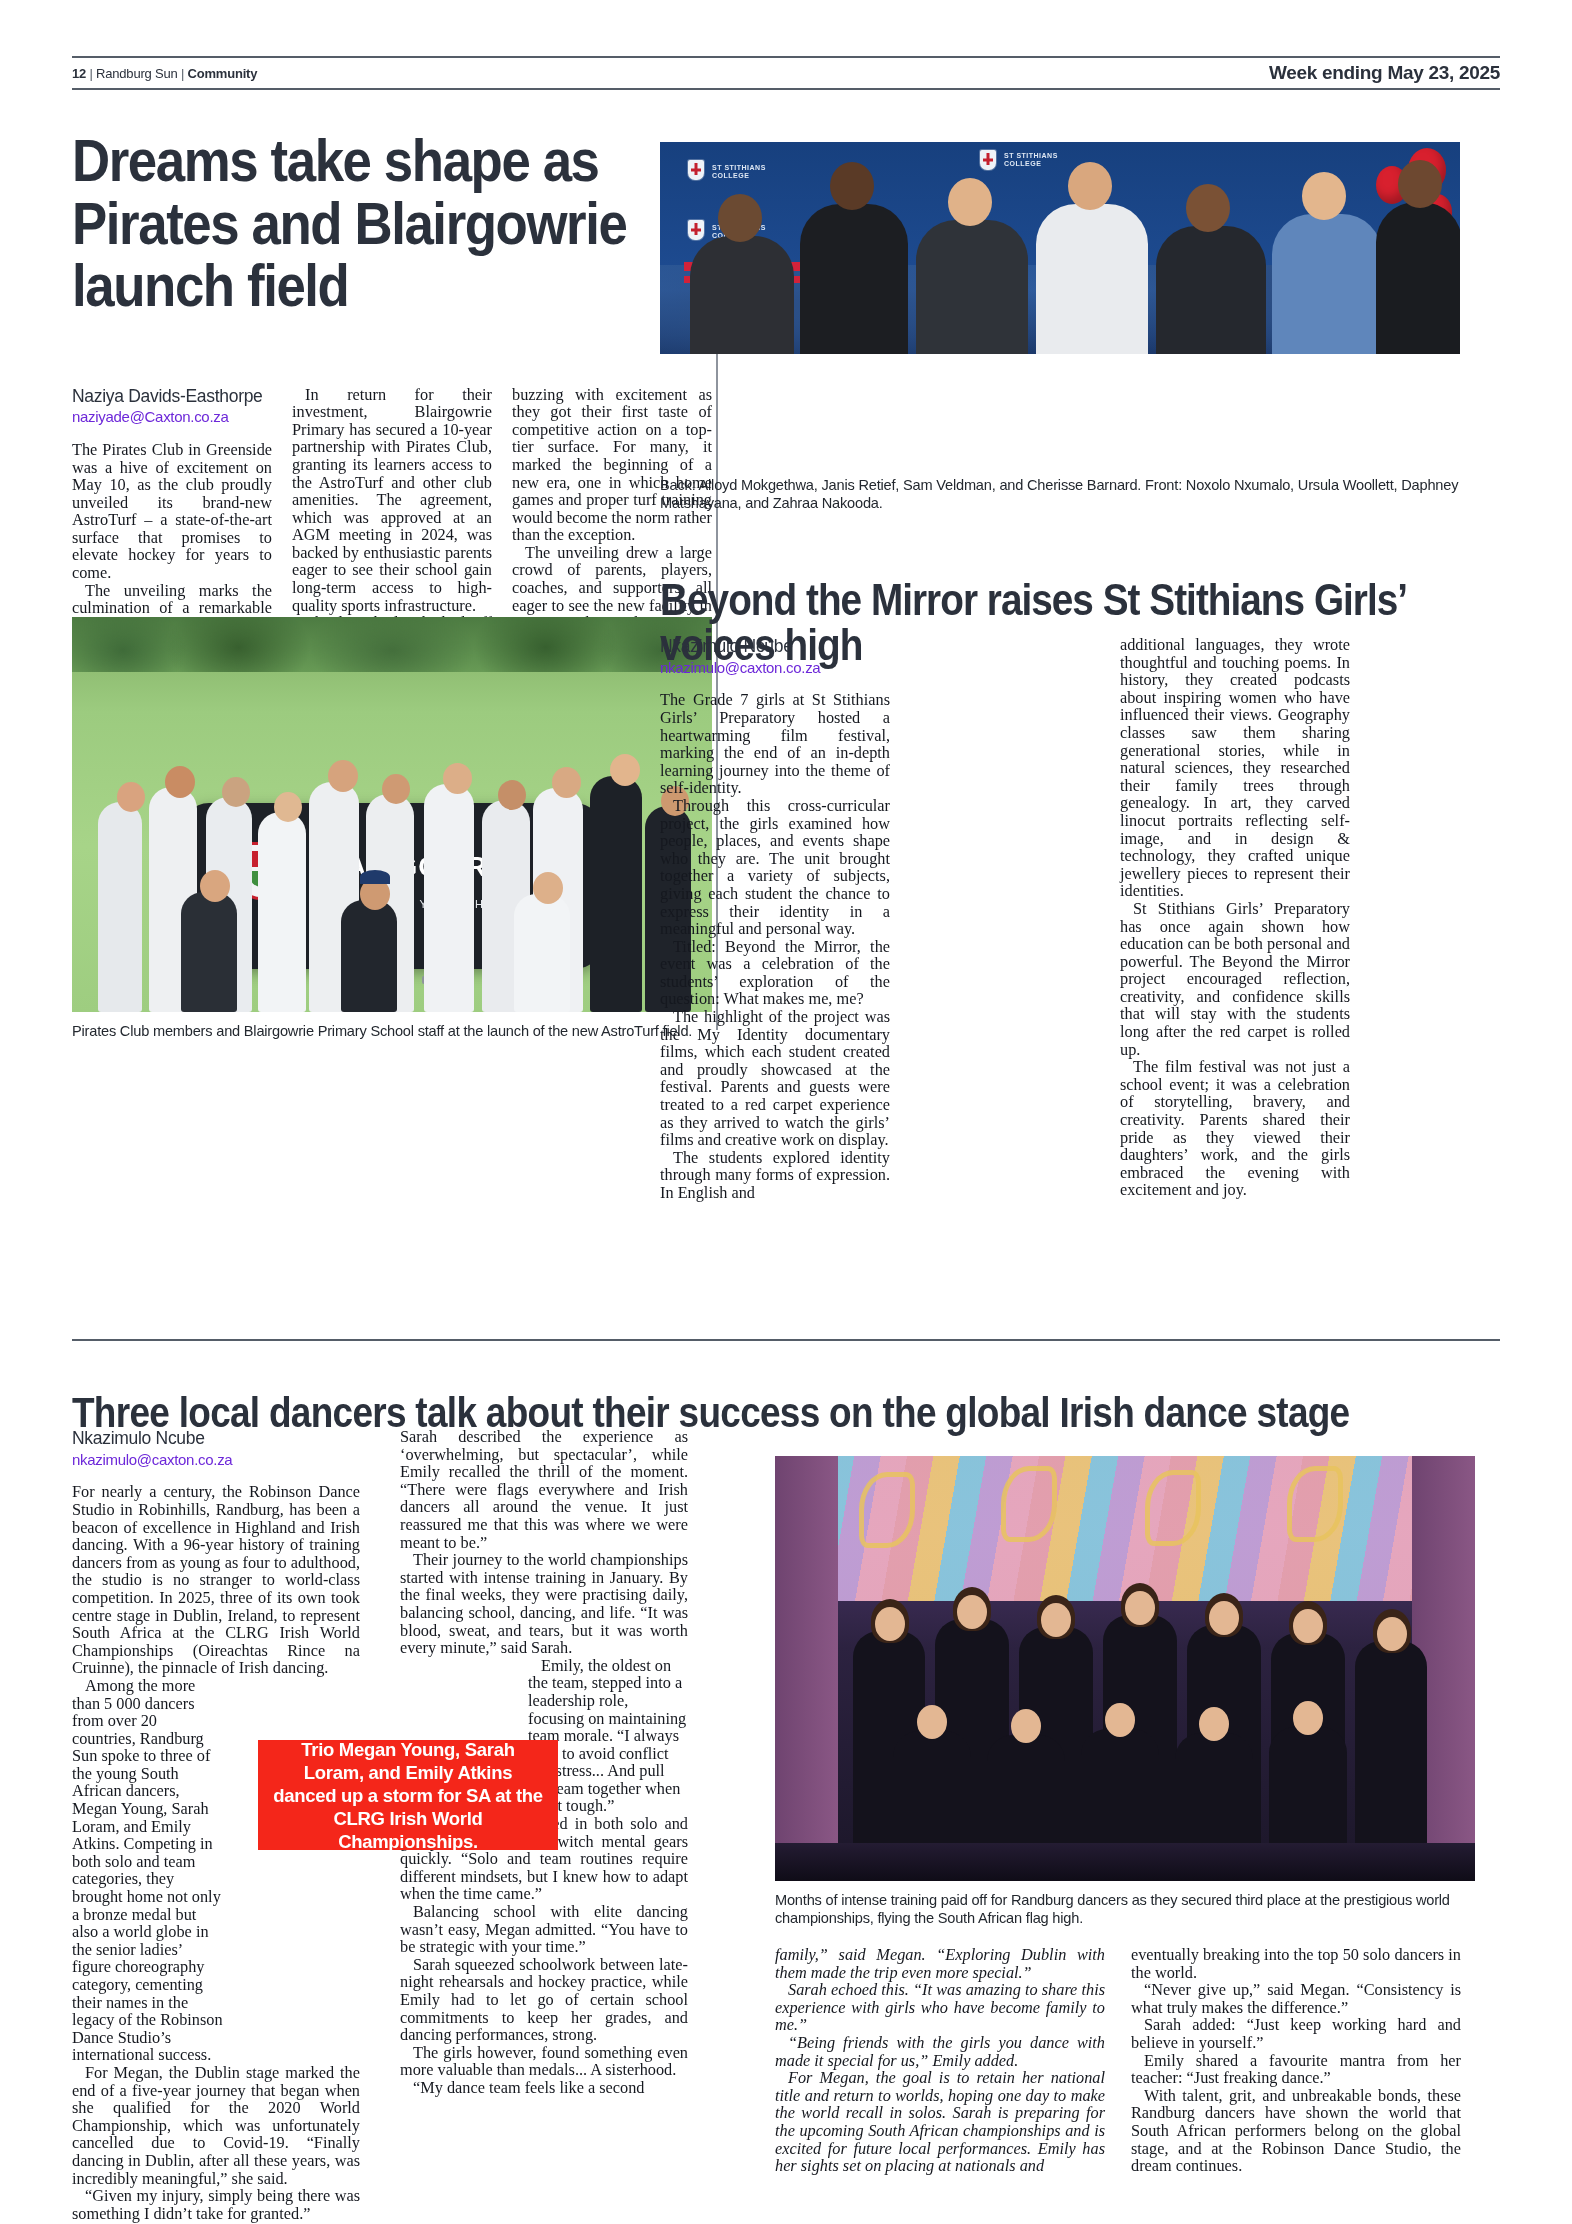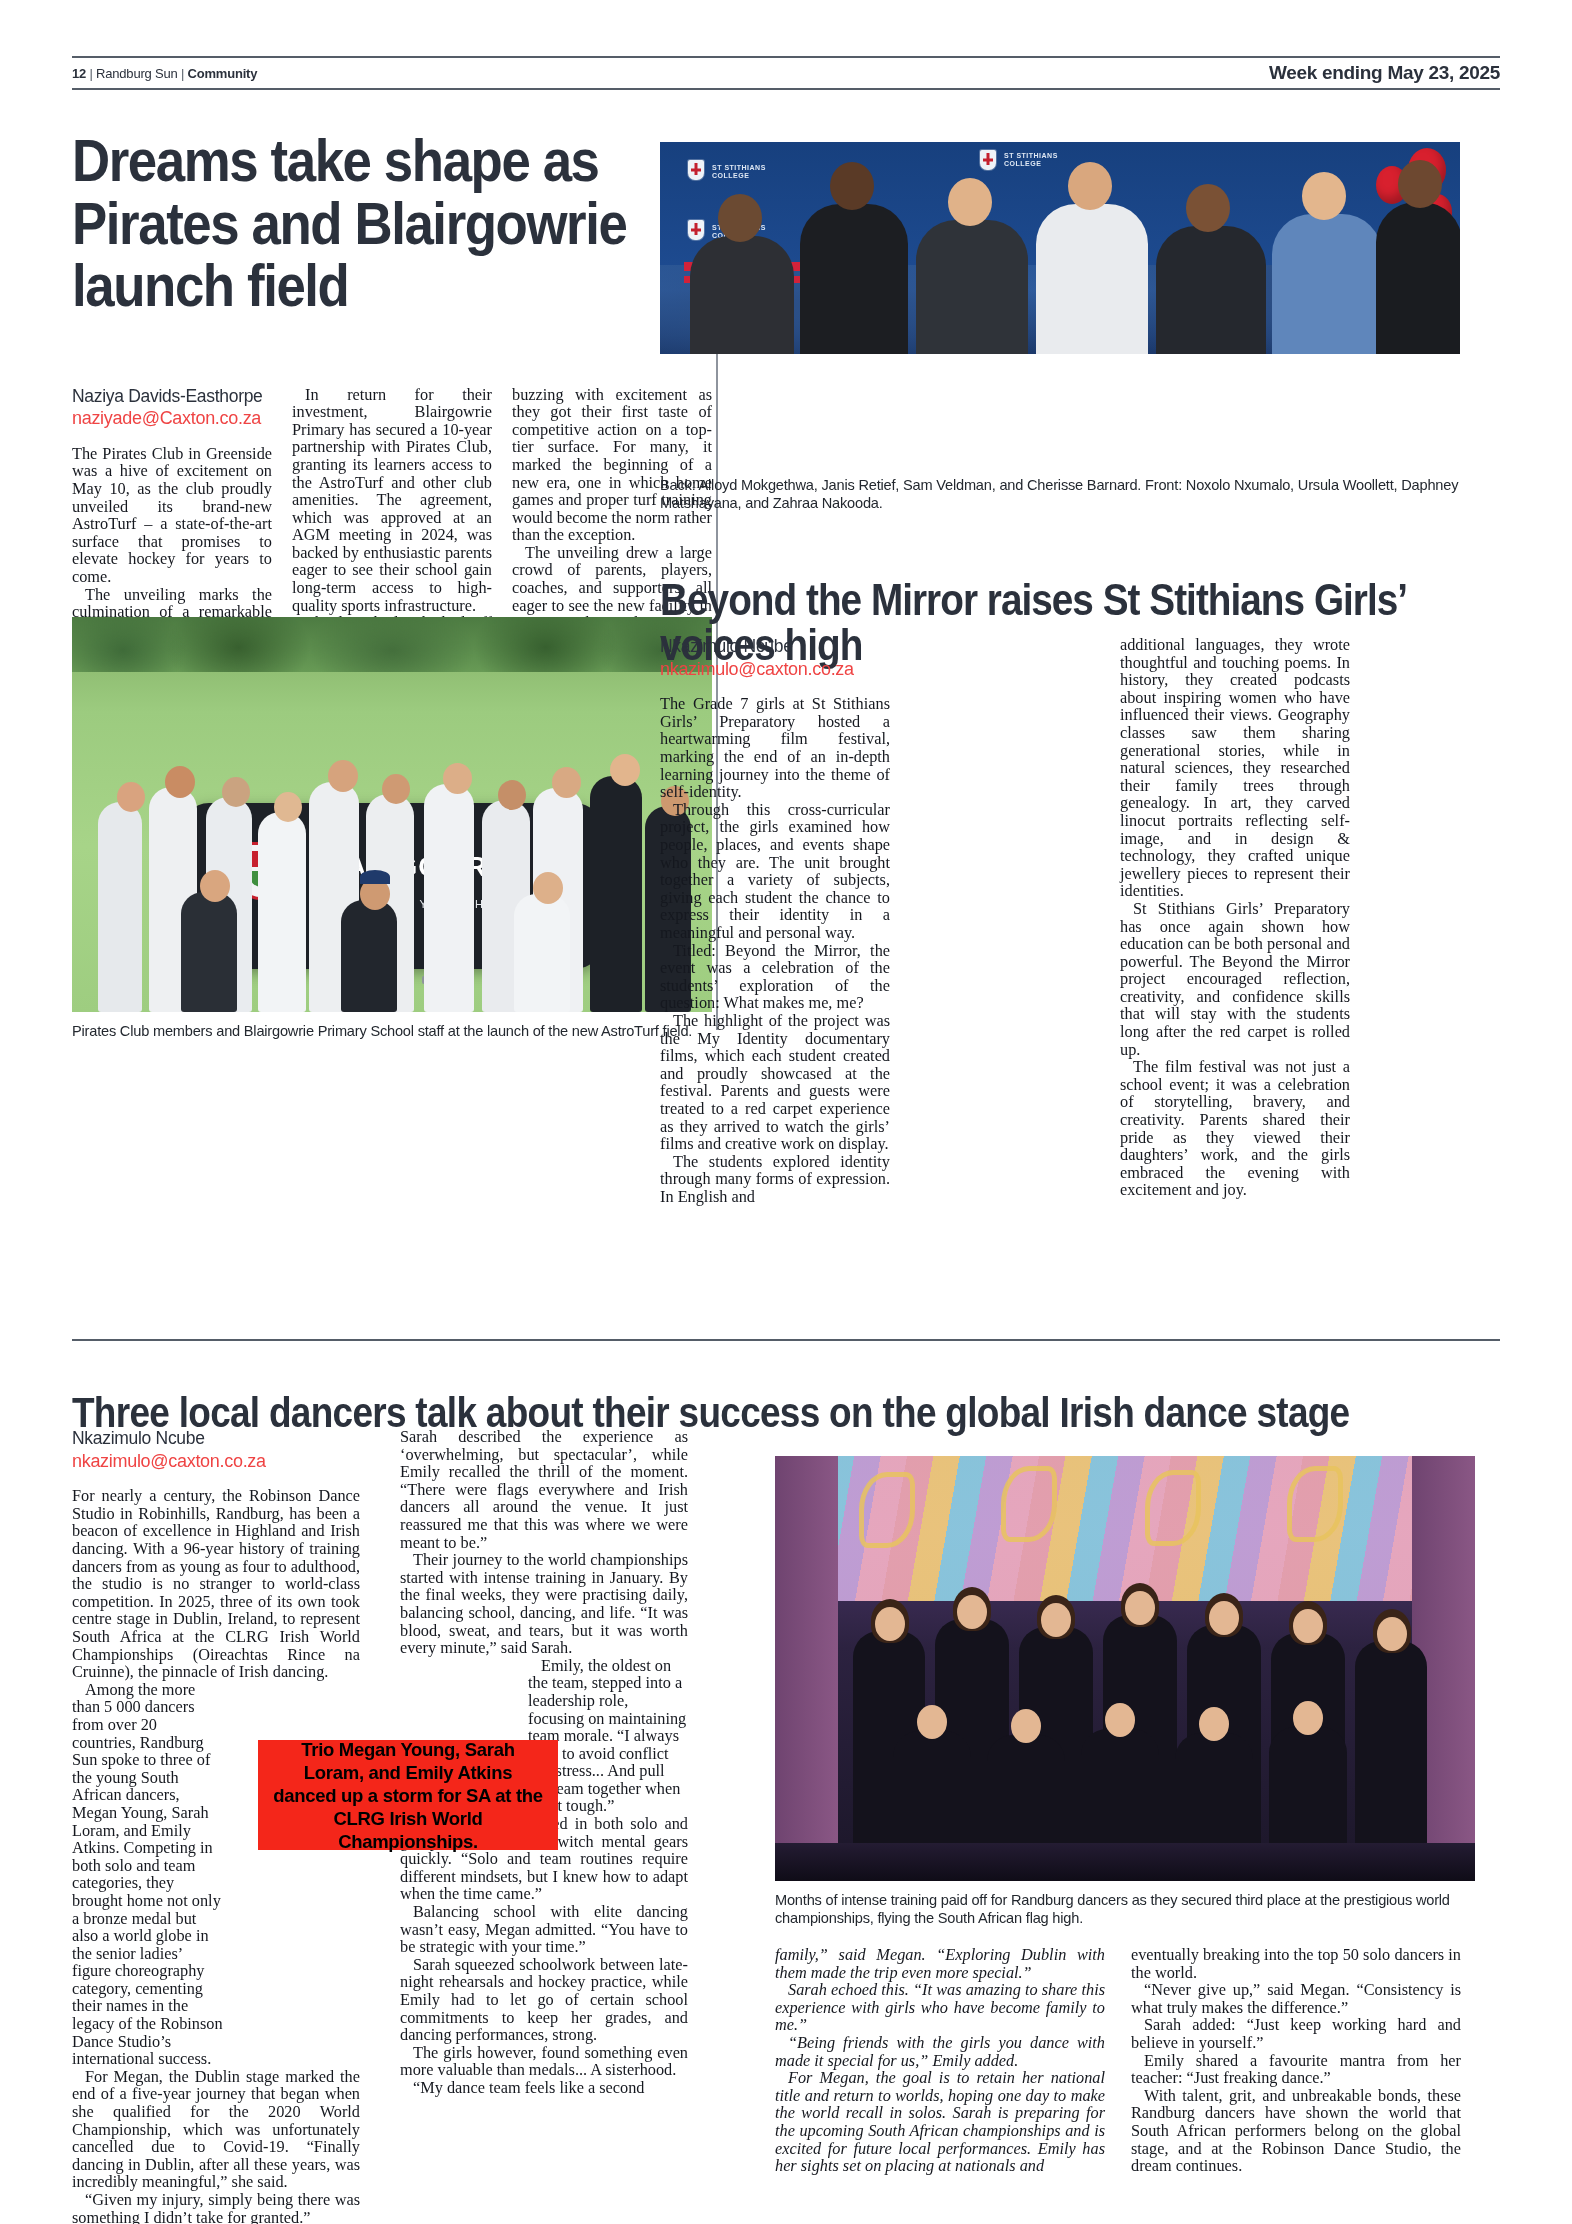"naziyade@Caxton.co.za" .byline-mail { color: #ef4444 -> #6d28d9; font-size: 18px -> 15px }
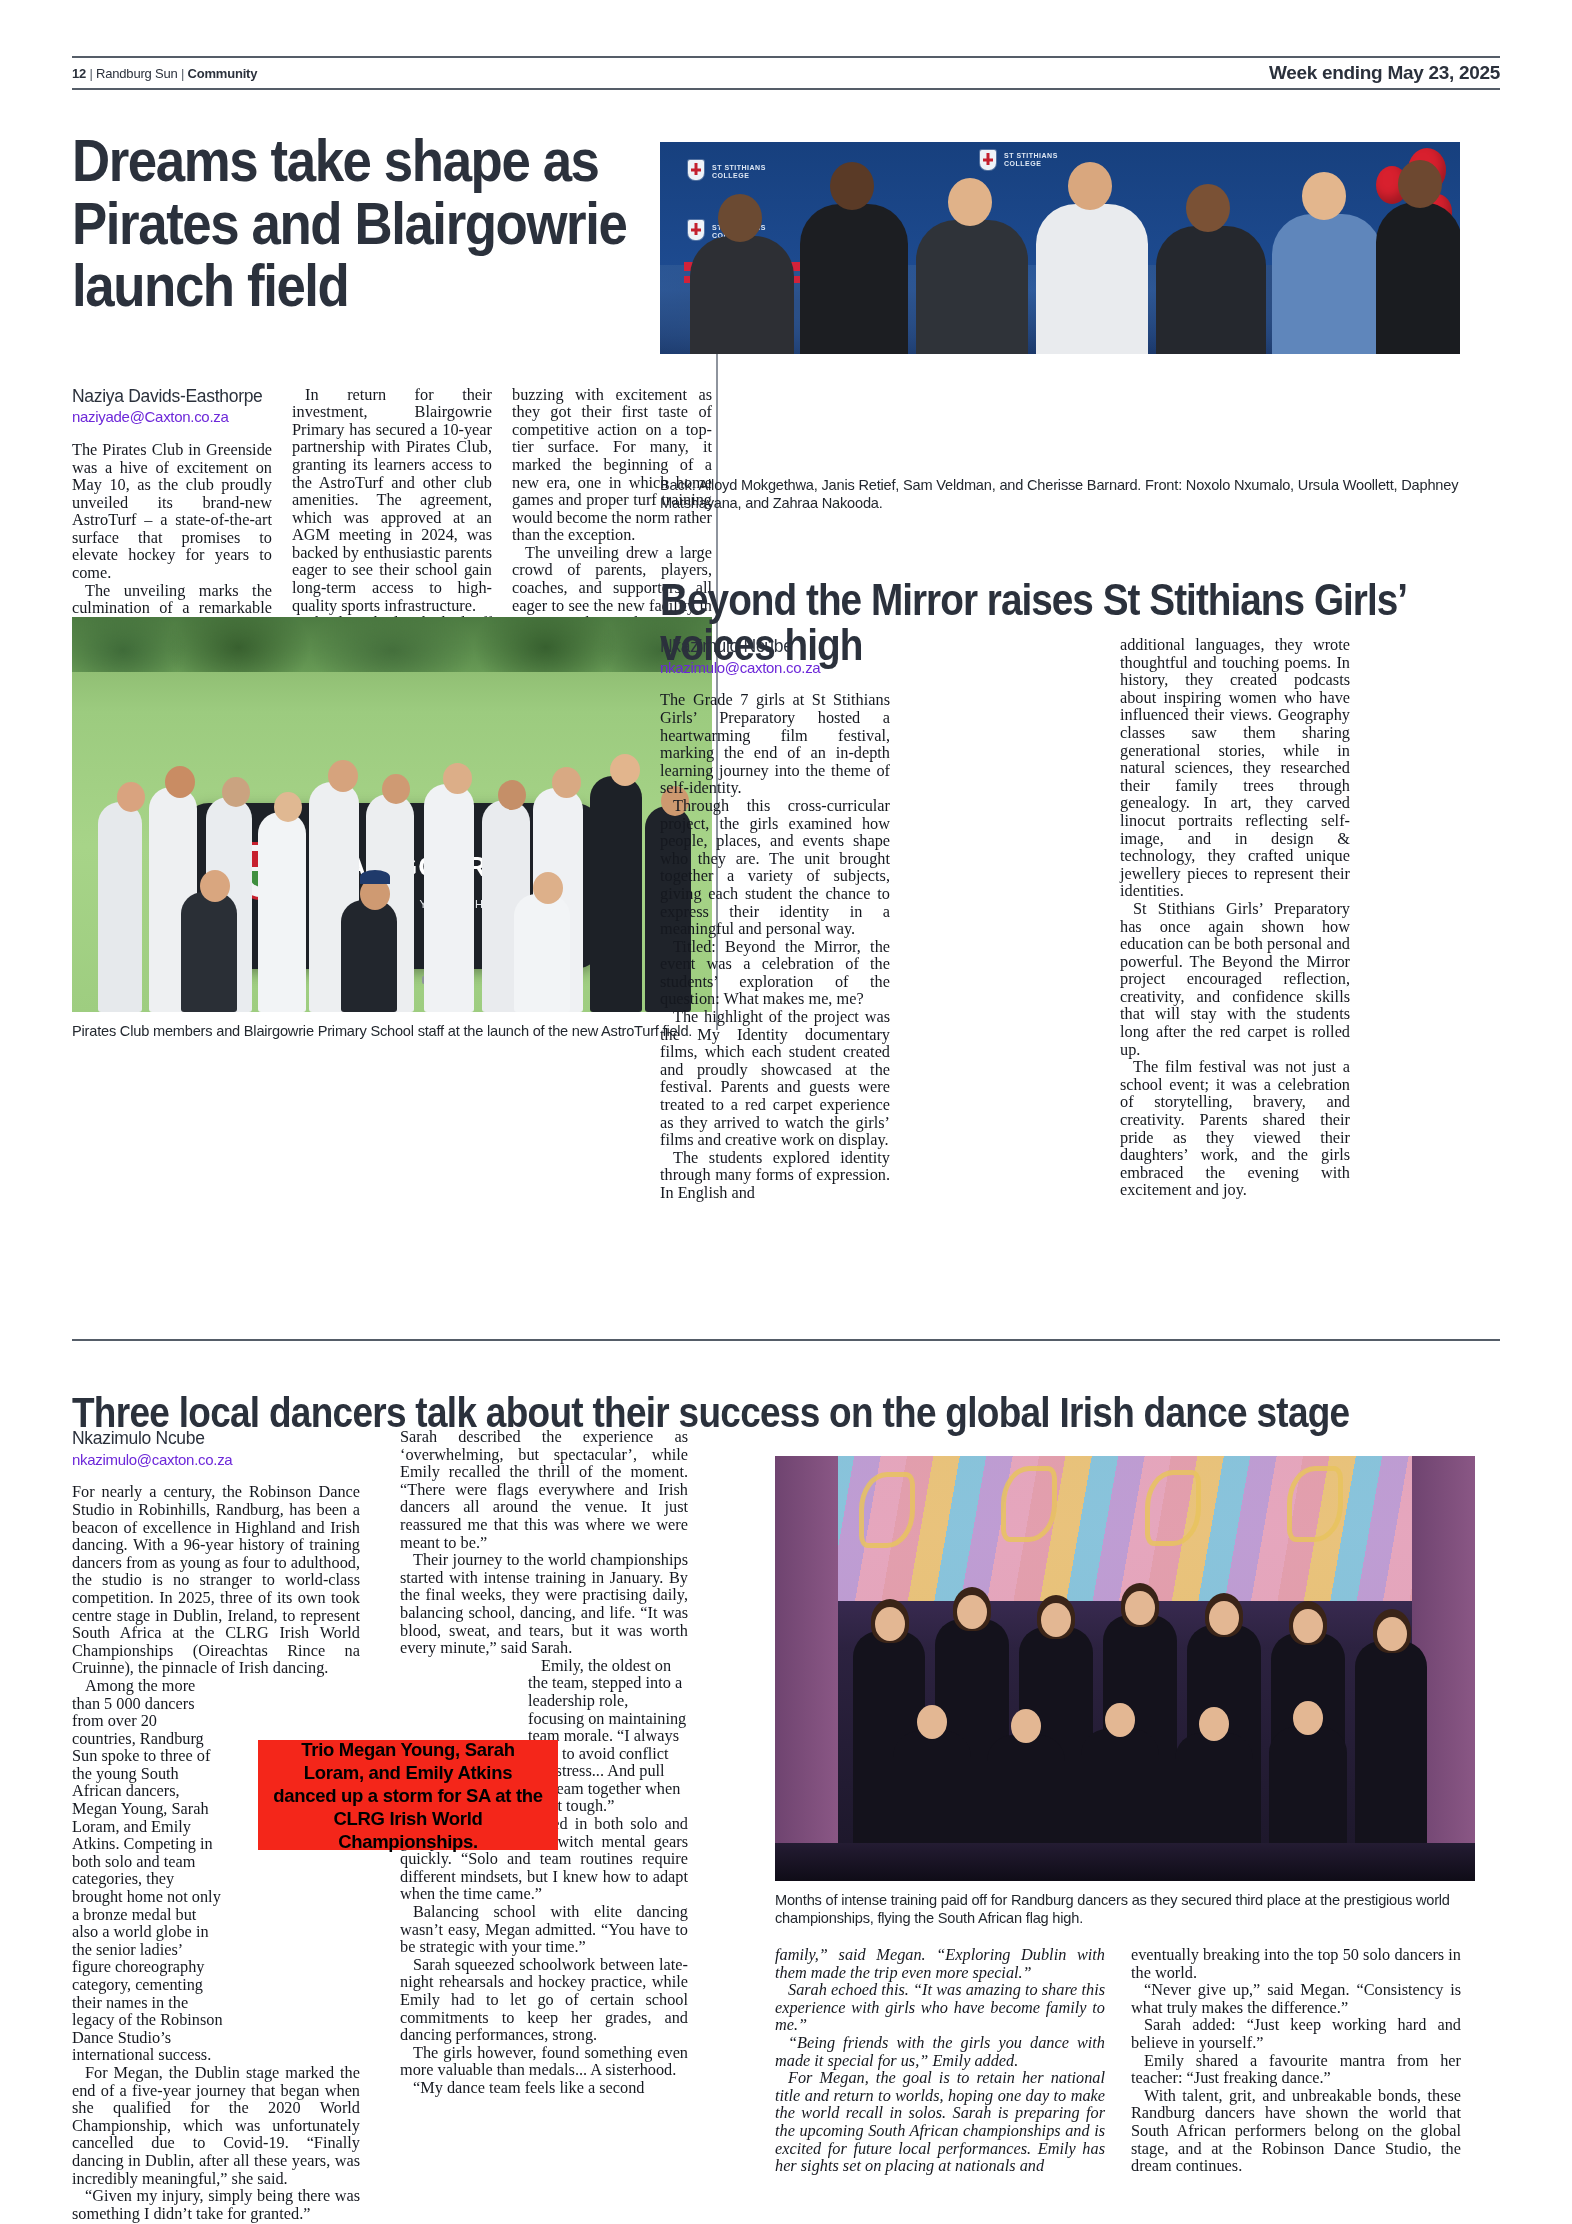"Trio Megan Young, Sarah Loram," .redbox { color: #000000 -> #ffffff }
